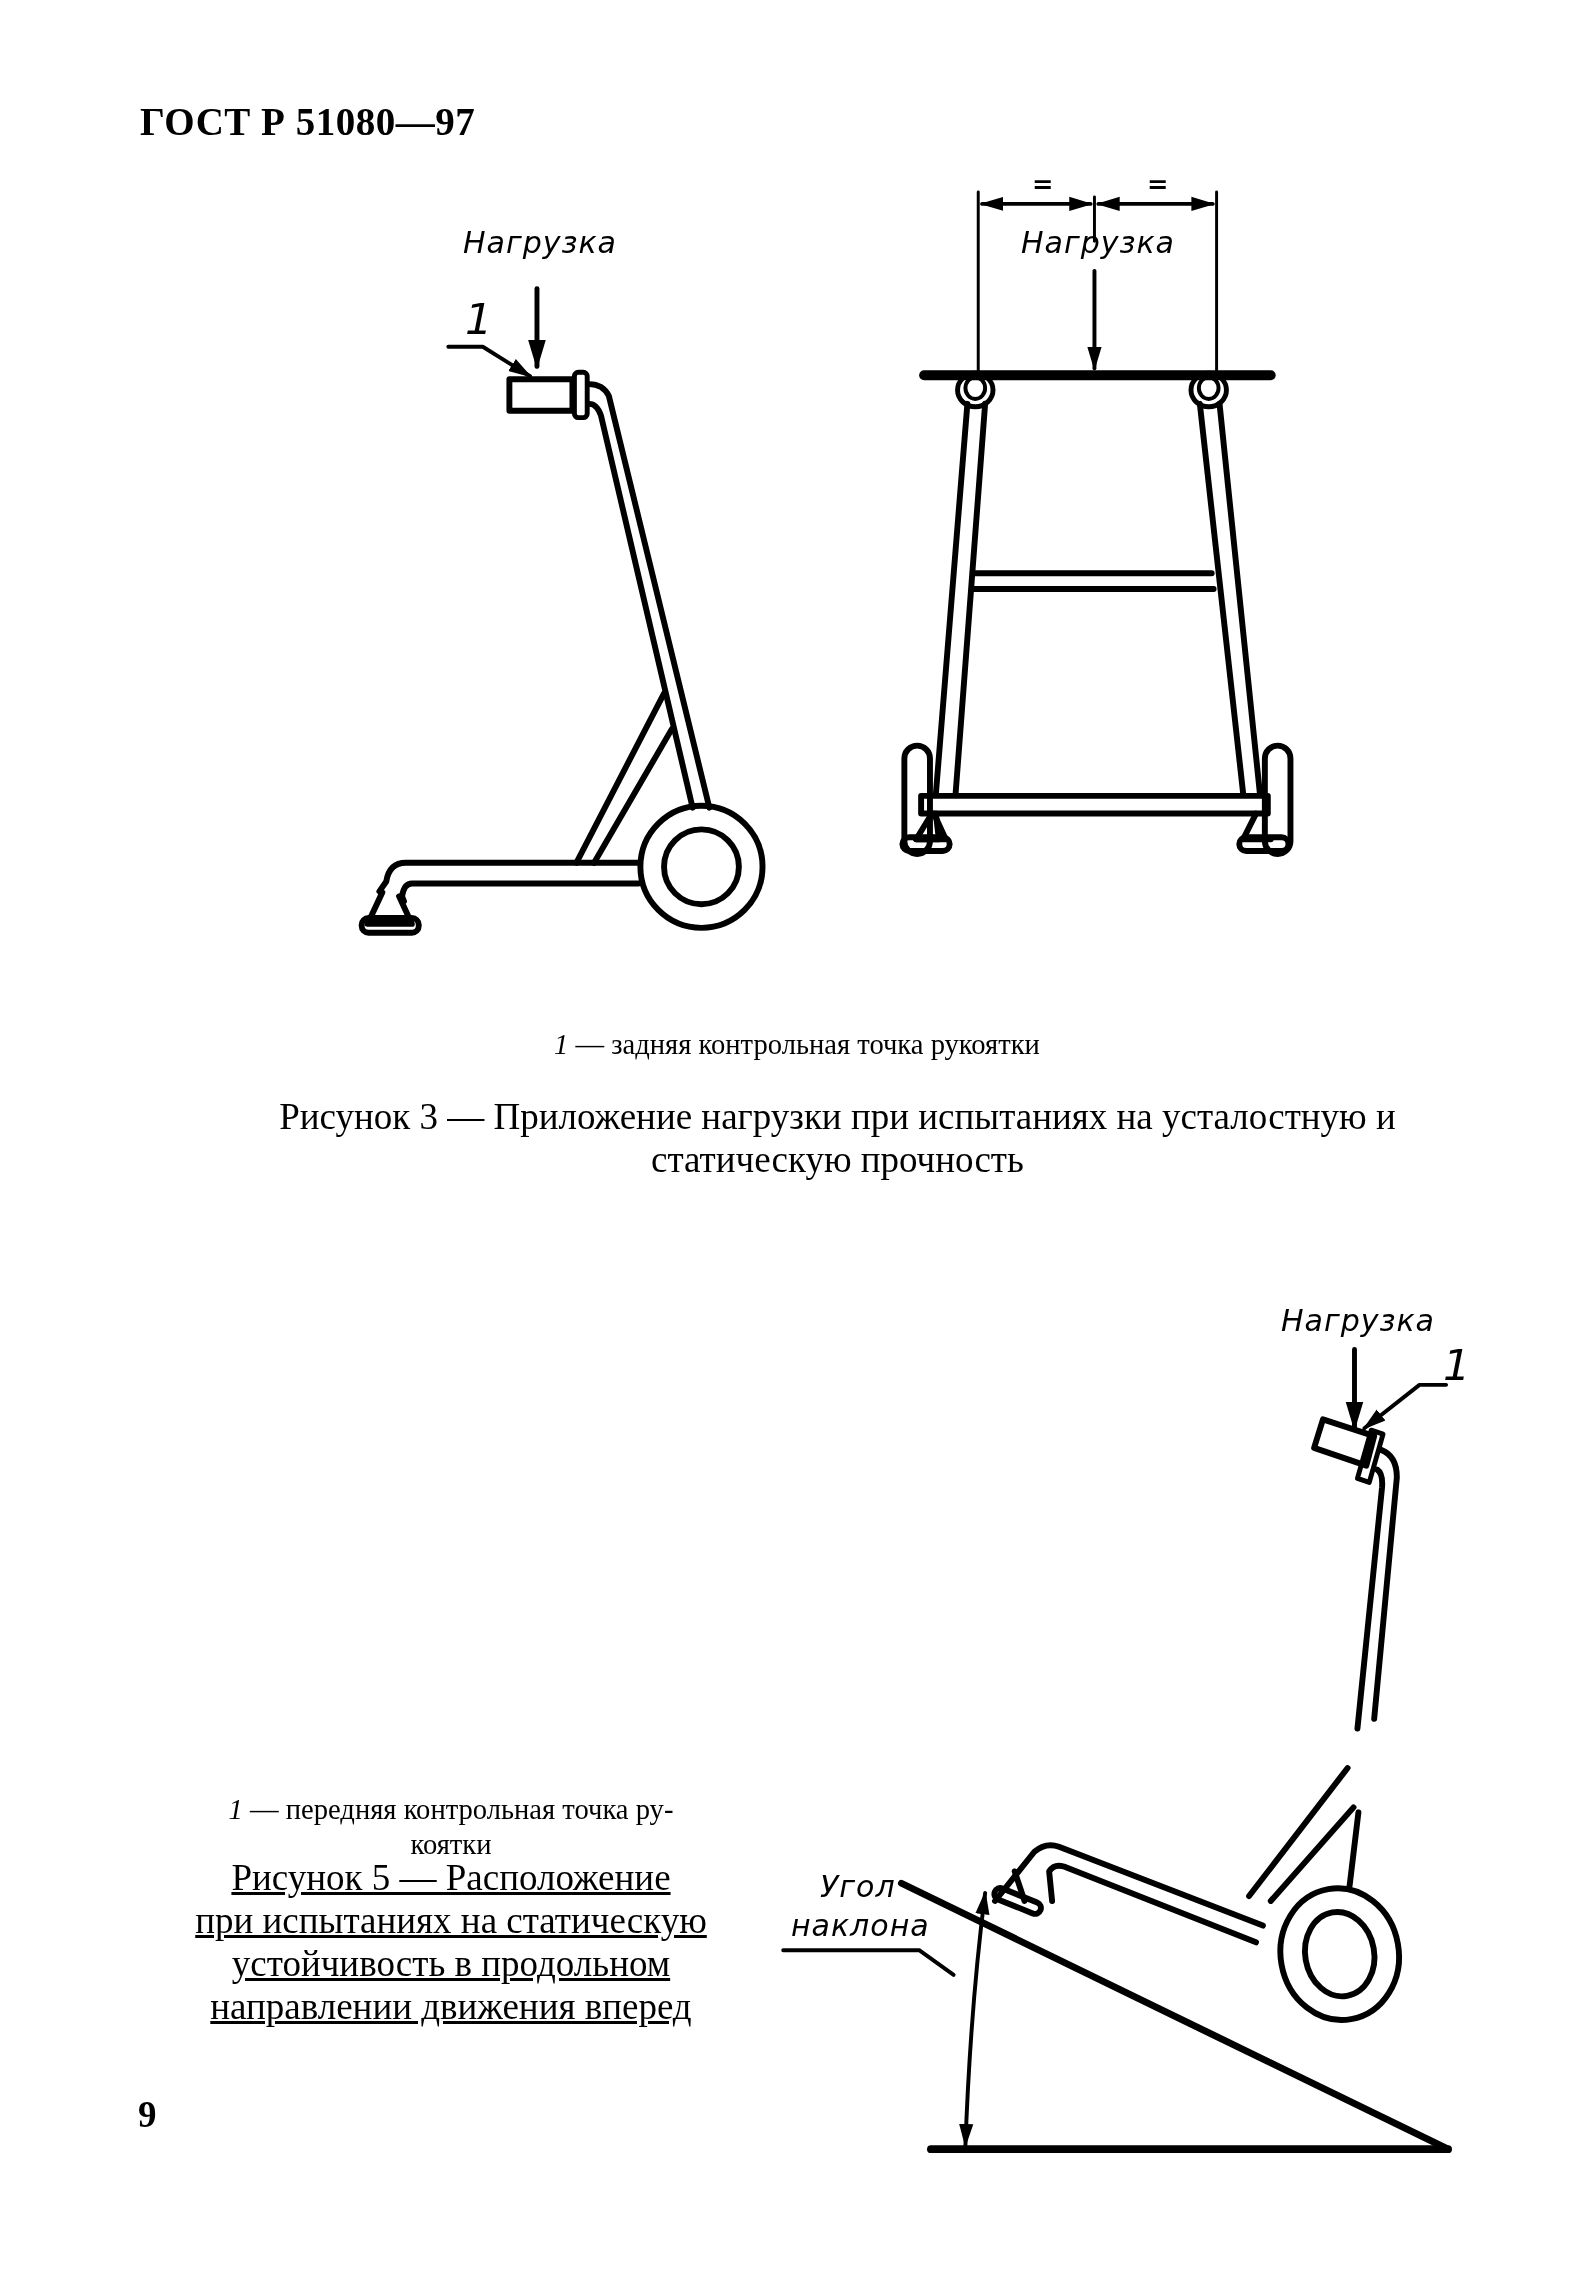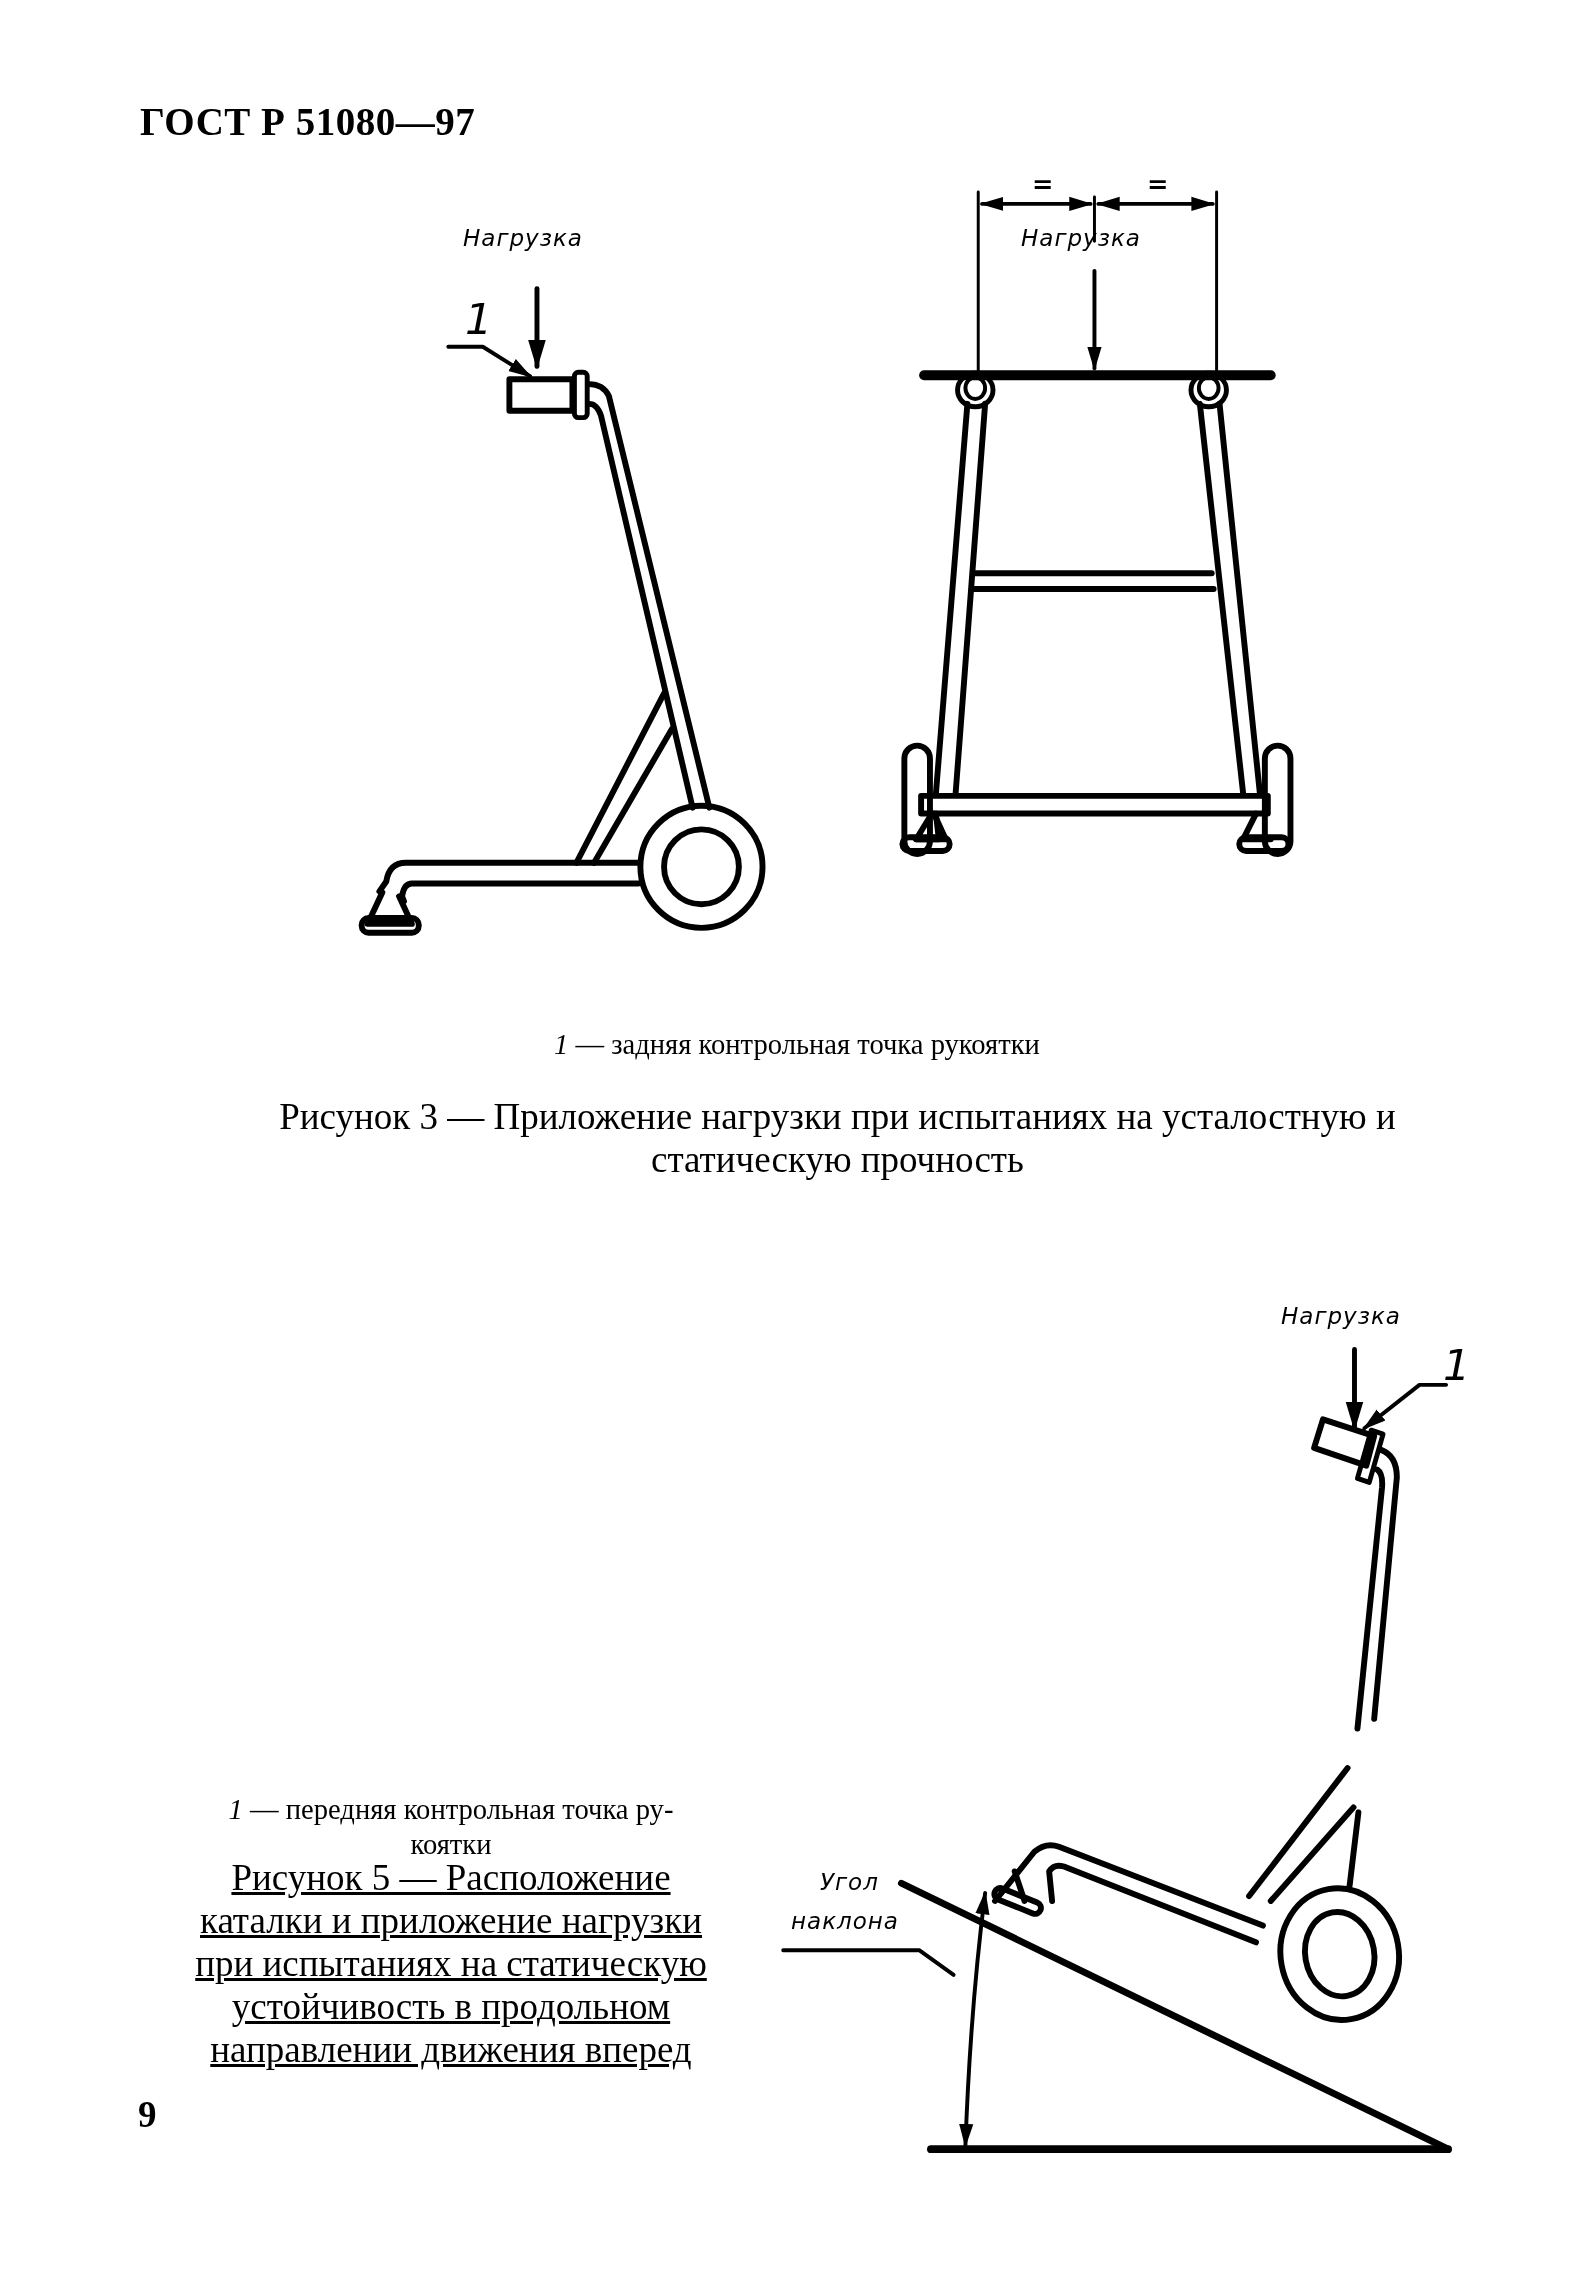"Нагрузка" .label { font-size: 23px -> 30px }
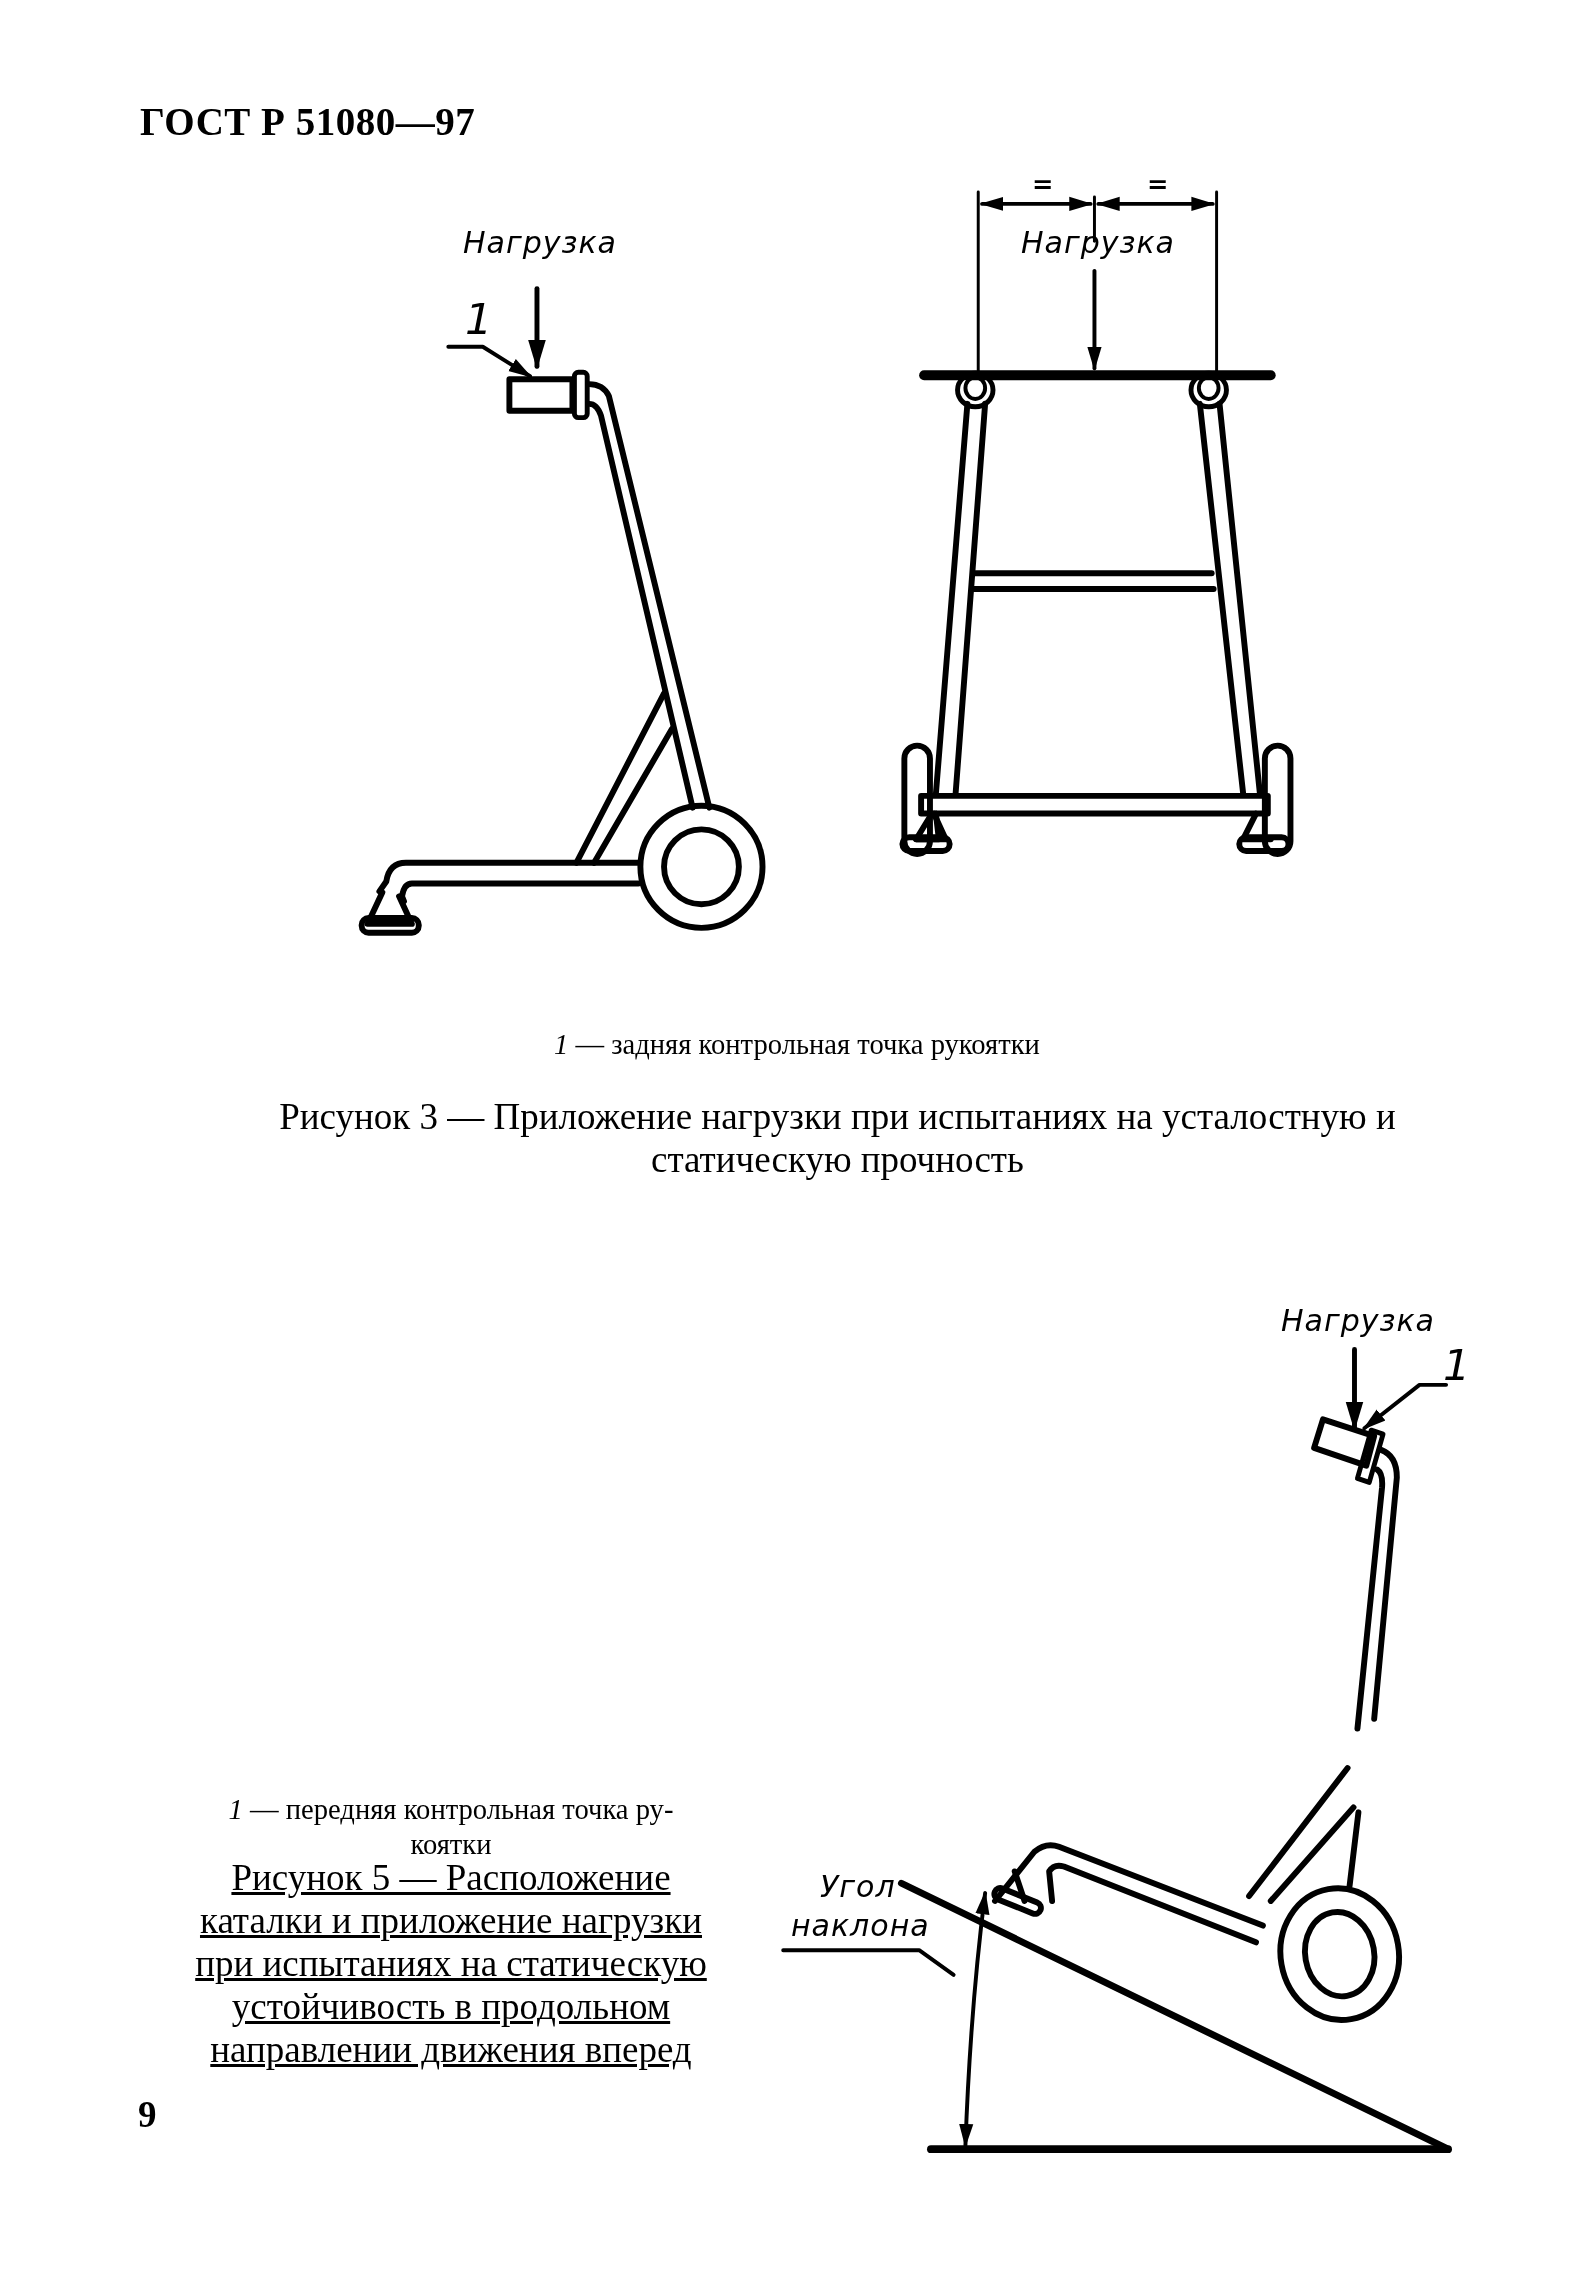"каталки и приложение нагрузки" div { html: <div>каталки и приложение нагрузки</div> -> none }
